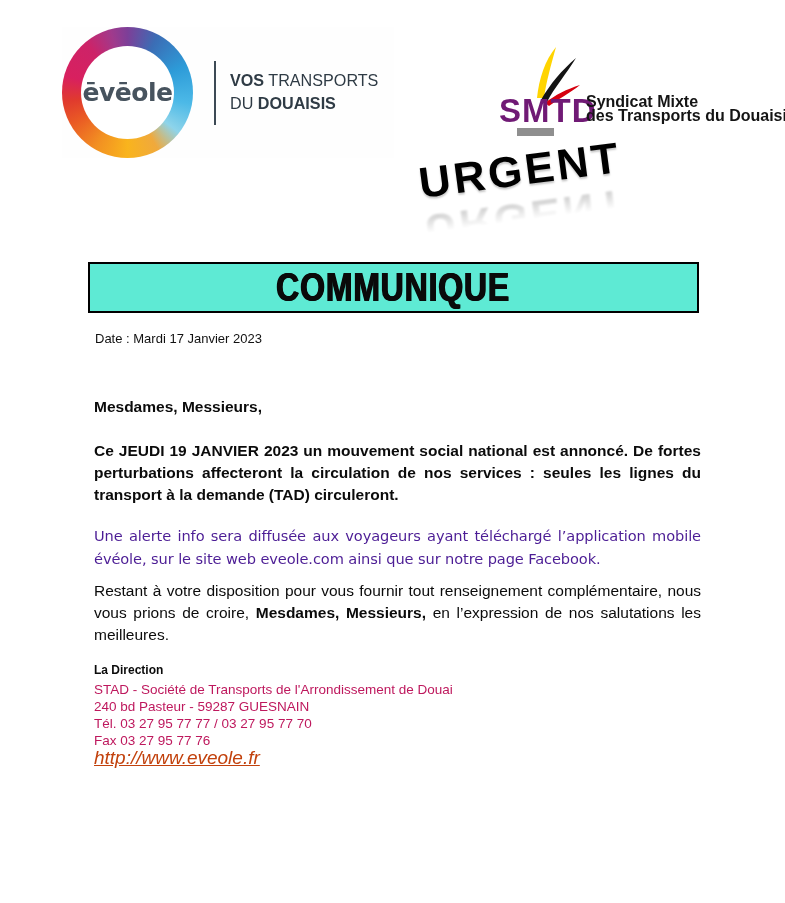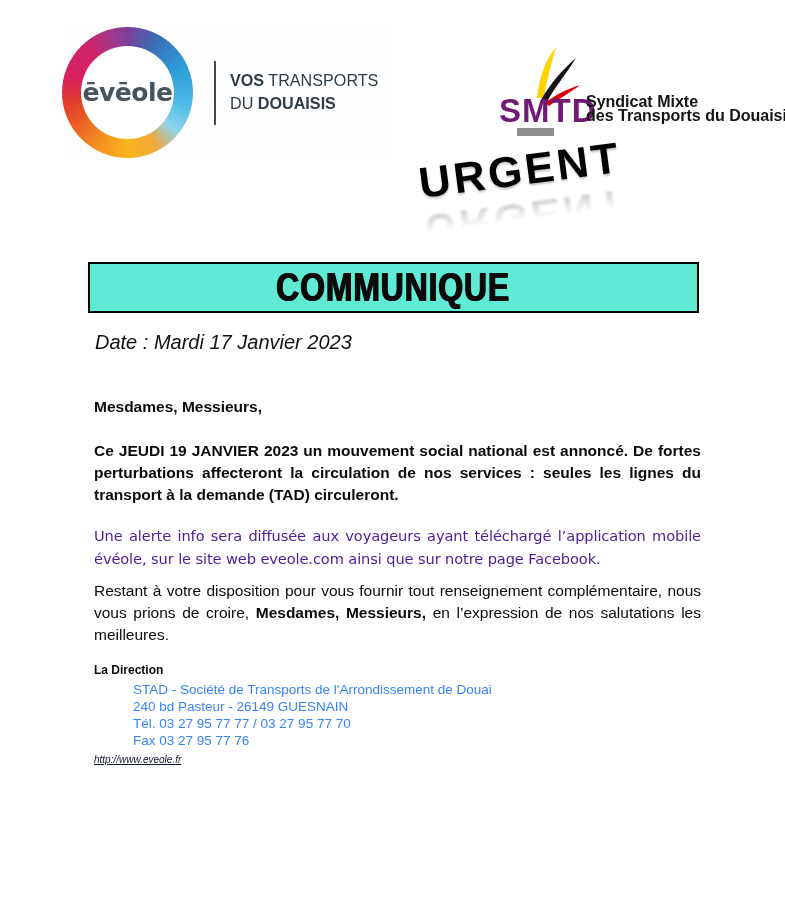"Date : Mardi 17 Janvier" .date { font-size: 20px -> 13px; font-style: italic -> none }
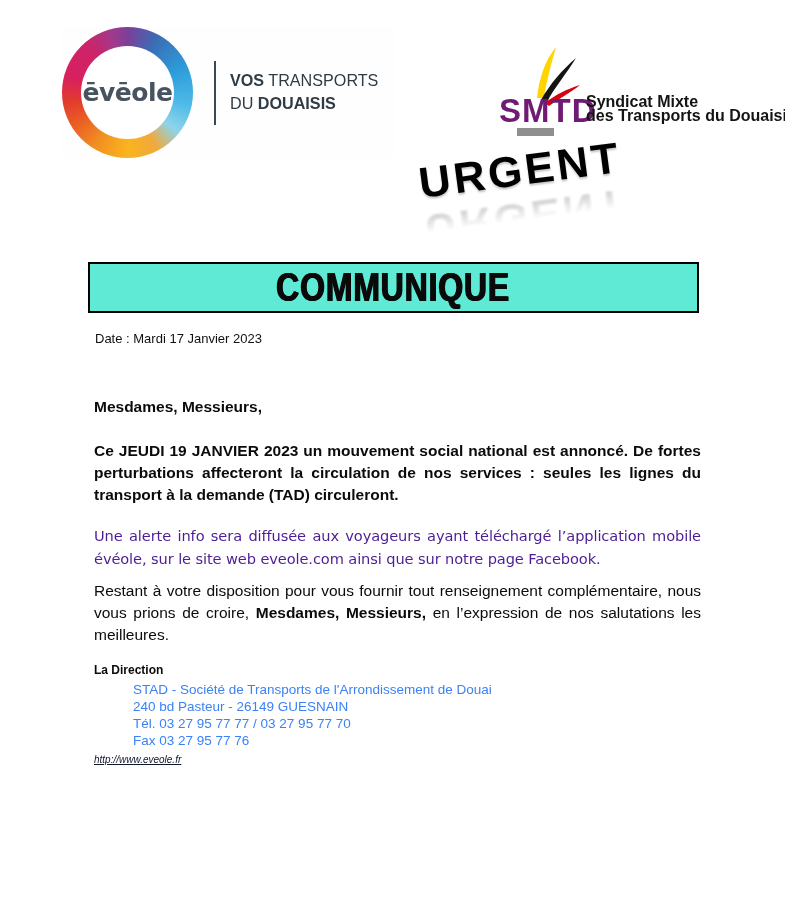"STAD - Société de Transports" .sig-line { color: #3b82f6 -> #be185d; margin-left: 39px -> none }
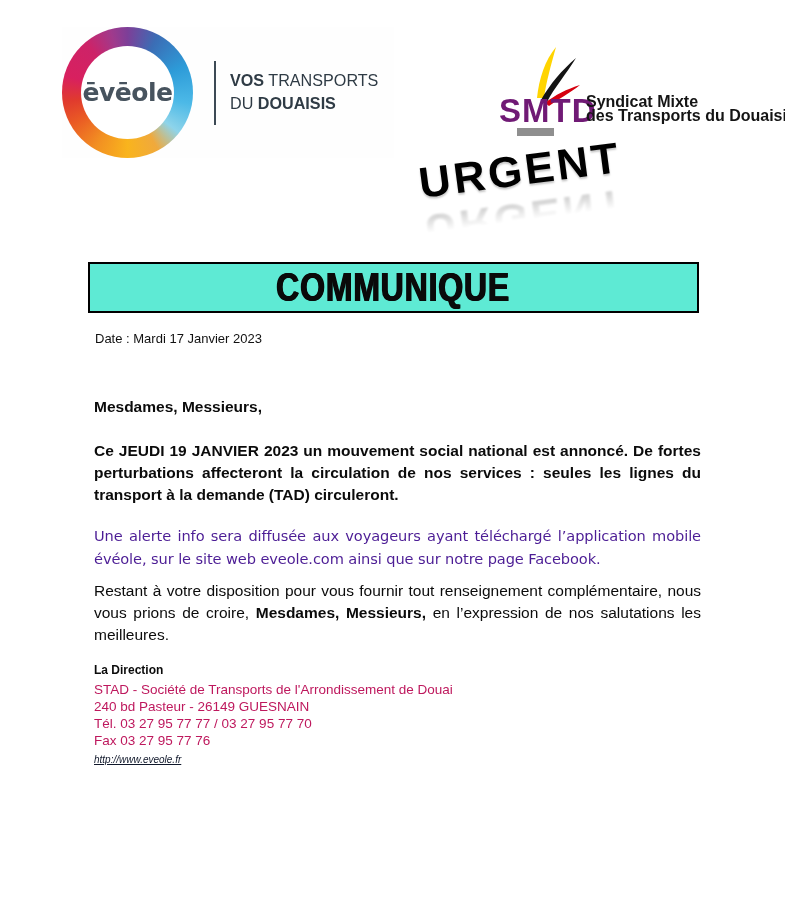"240 bd Pasteur - 26149" div.sig-line { text: 26149 -> 59287 }
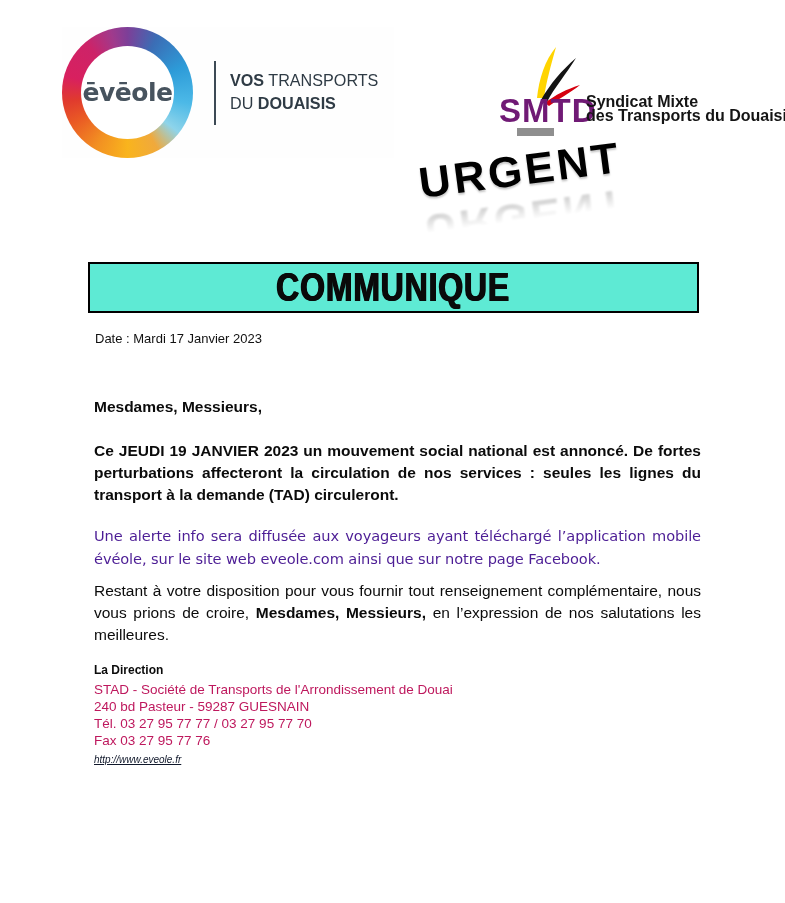"http://www.eveole.fr" .sig-link { color: #0f172a -> #c2410c; font-size: 10px -> 19px }
